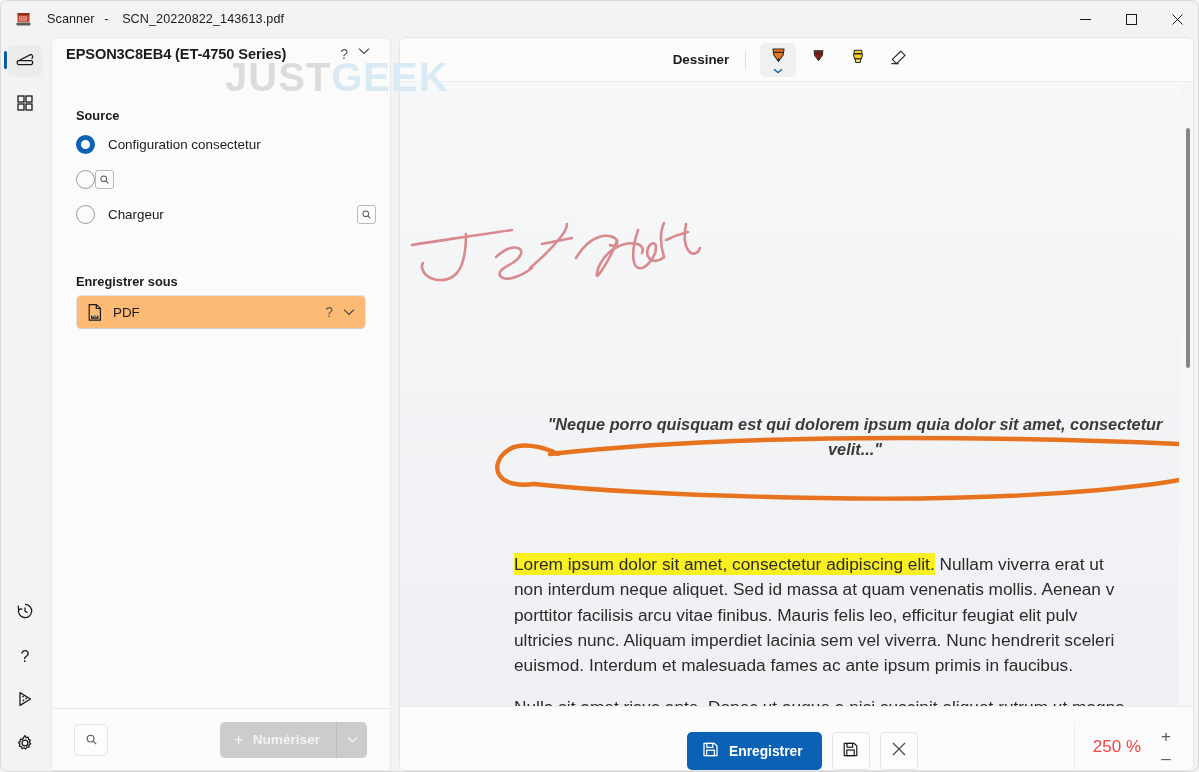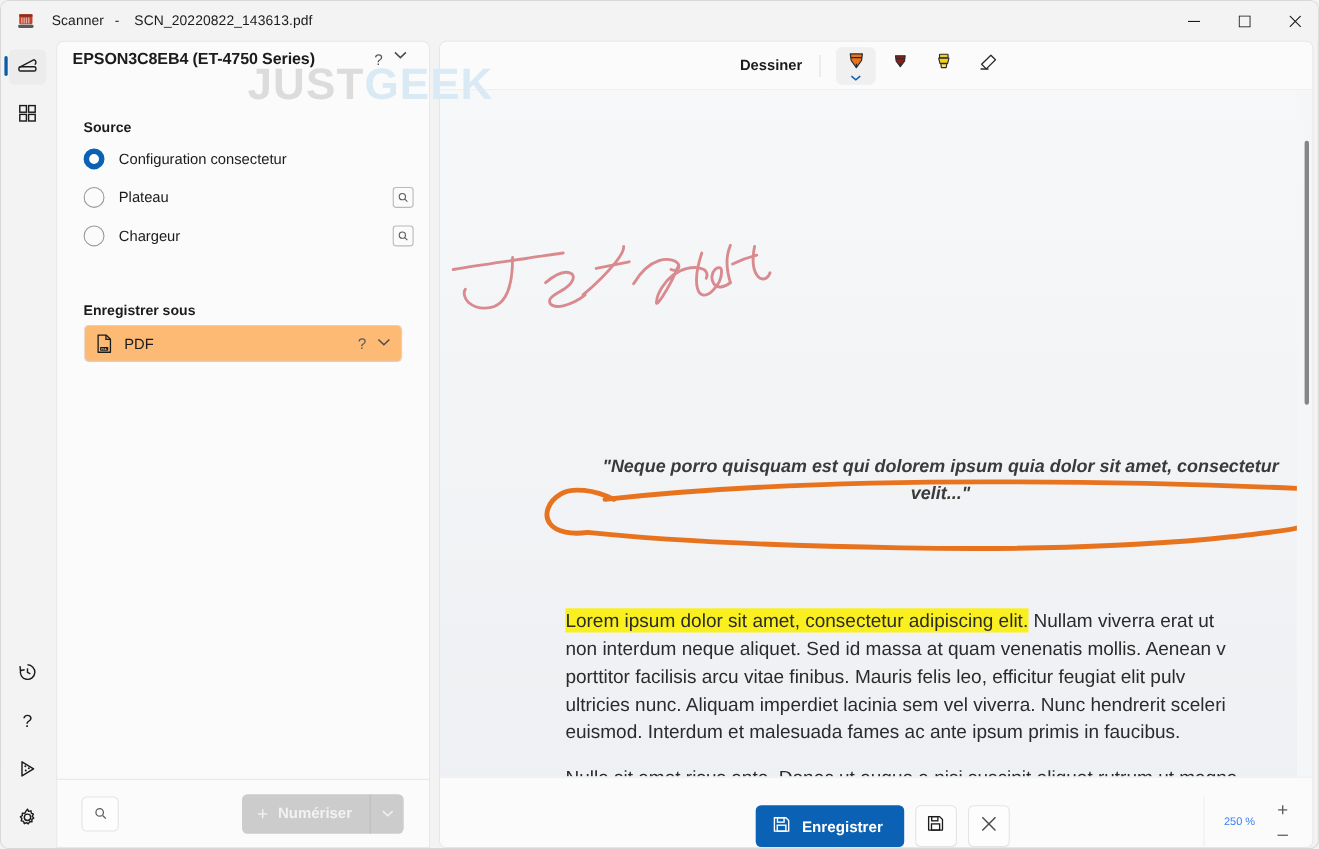"Plateau" div.radio-label { html: <div>Plateau</div> -> none }
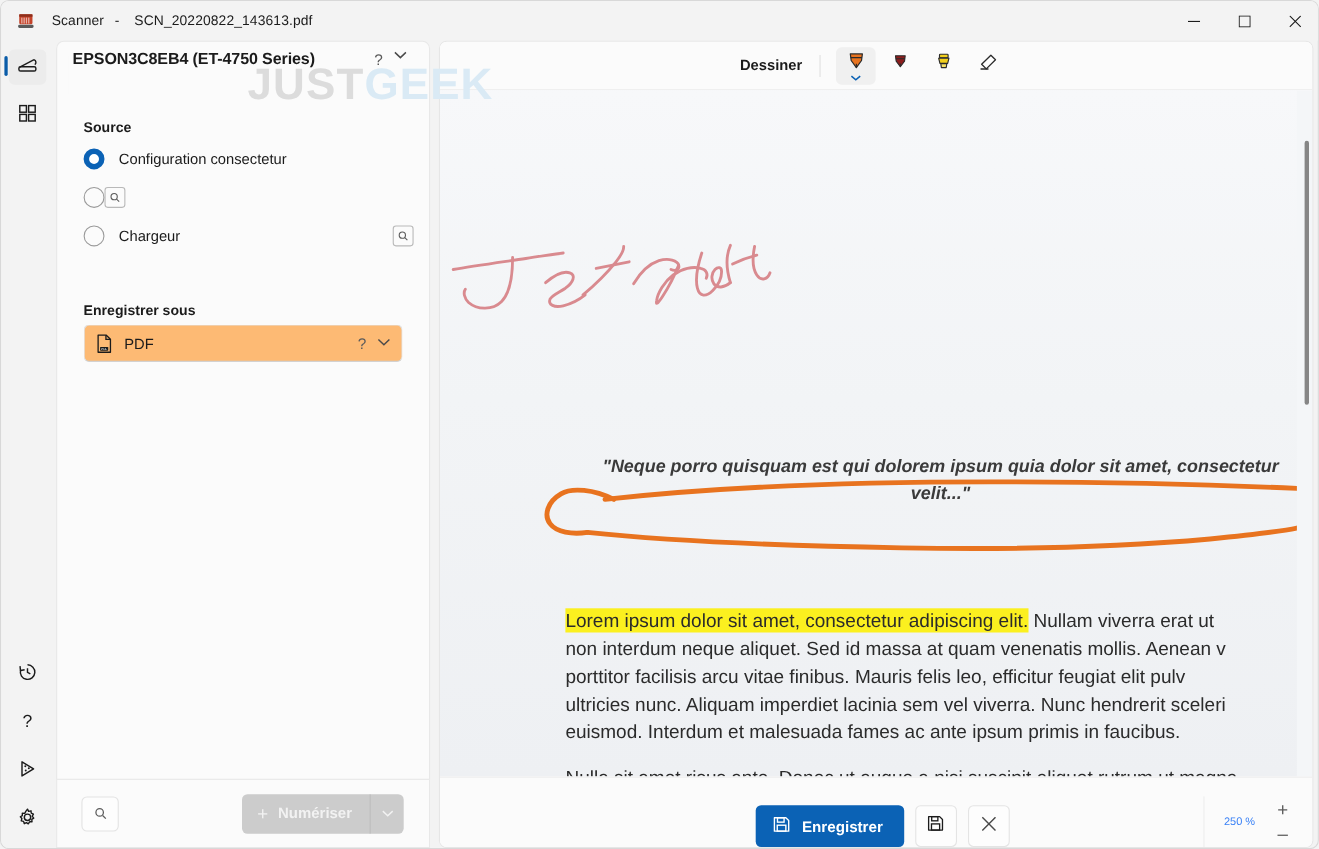"250 %" .zoom-val { color: #3b82f6 -> #ef4444; font-size: 10px -> 17px }
